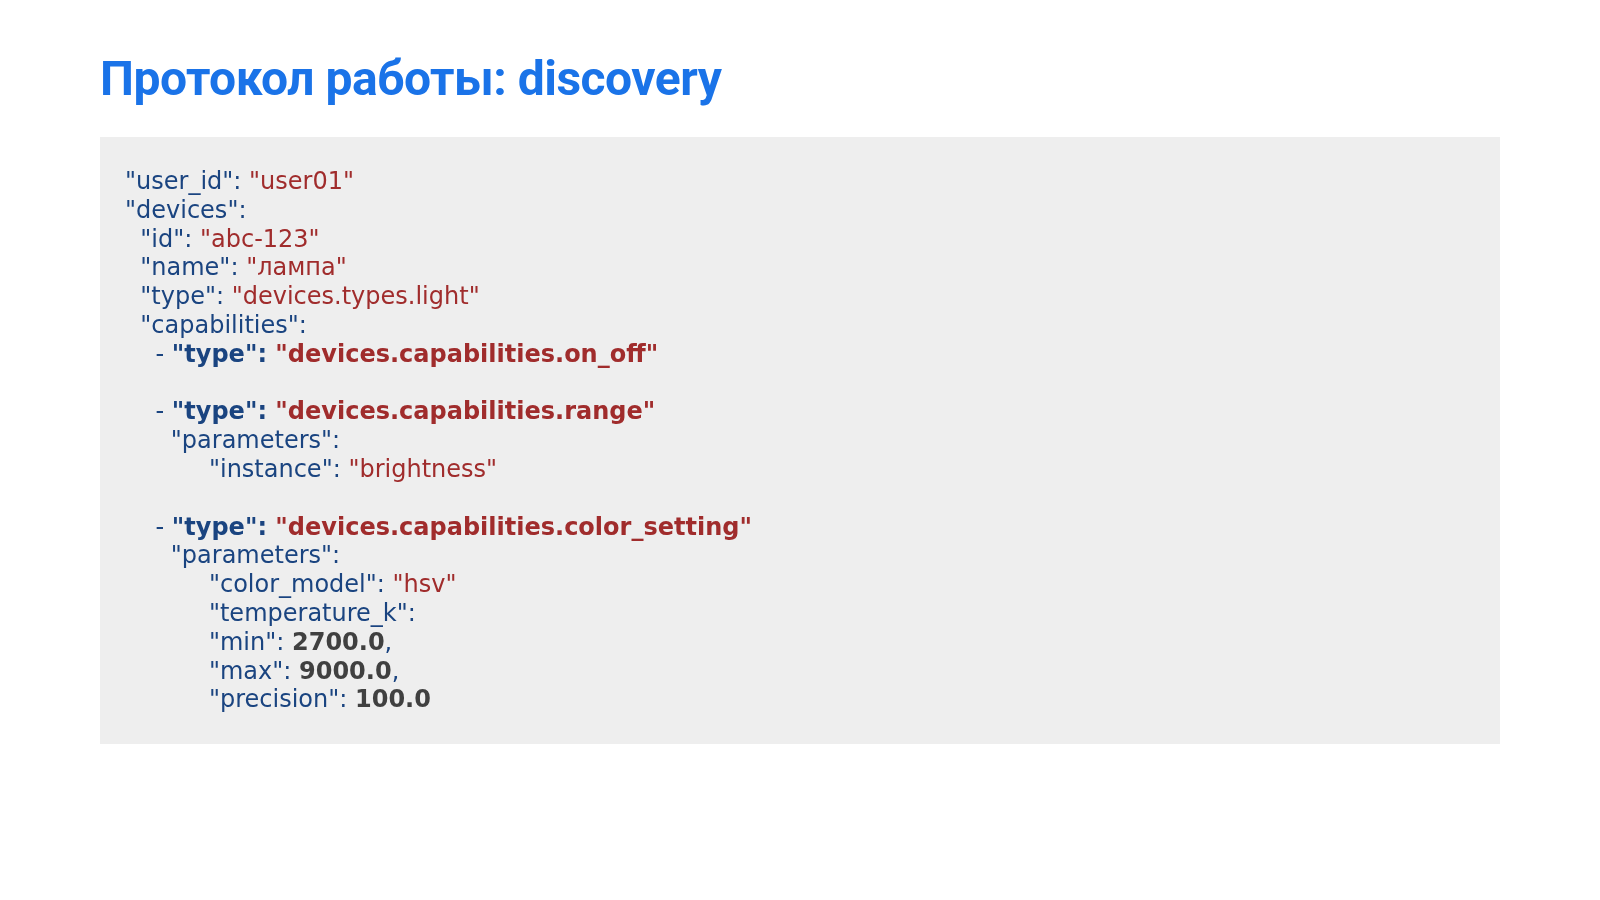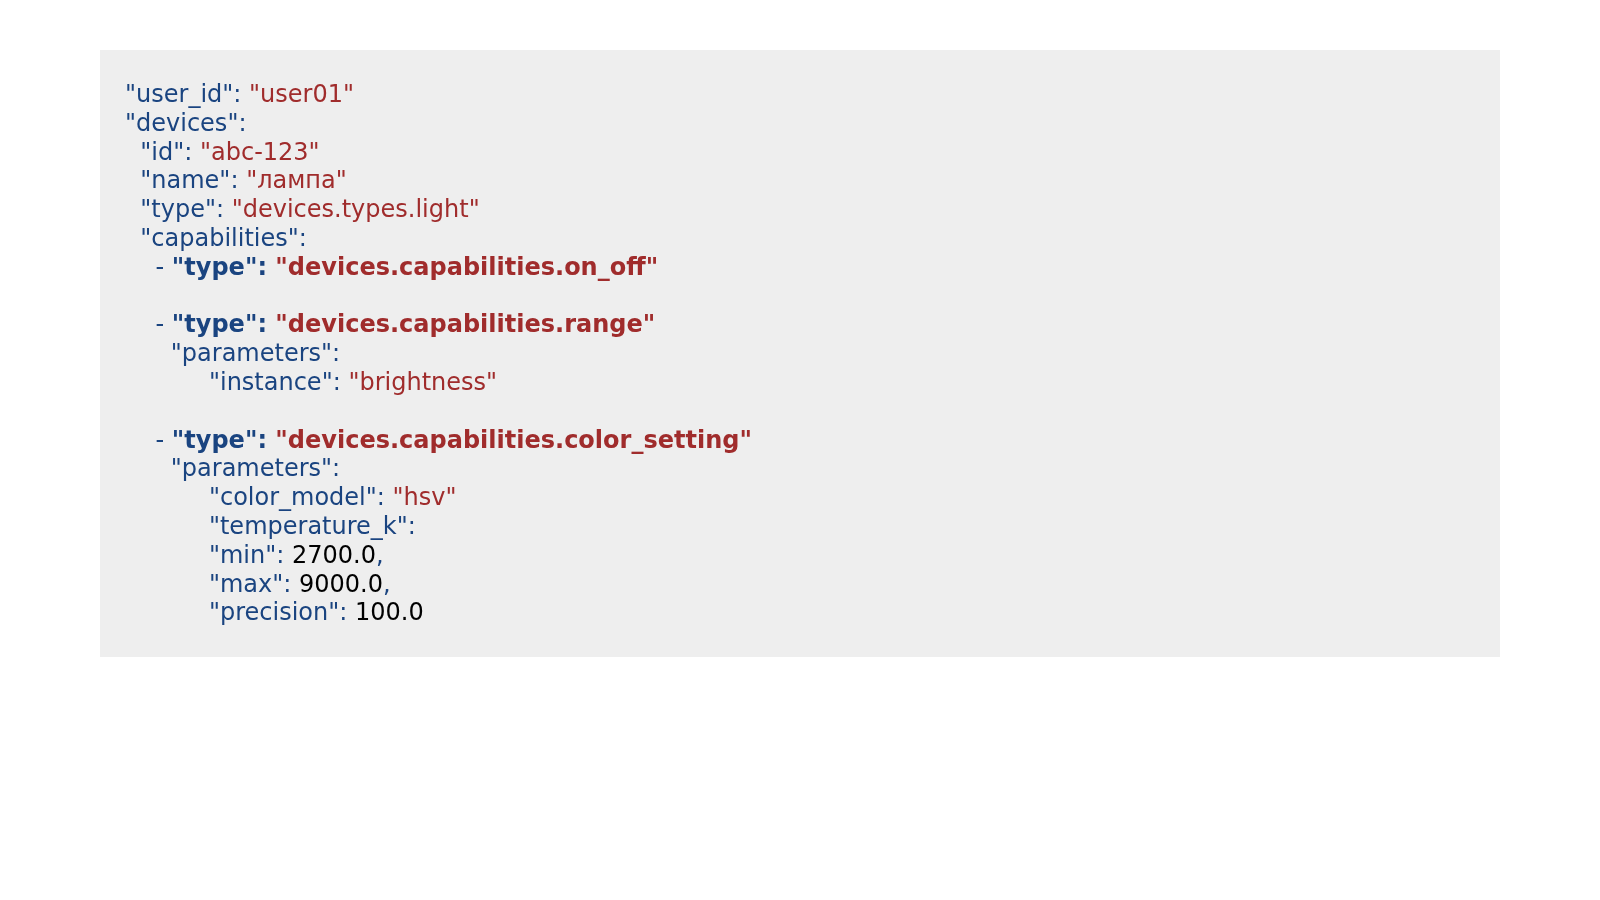"Протокол работы: discovery" h1.title { html: none -> <h1>Протокол работы: discovery</h1> }
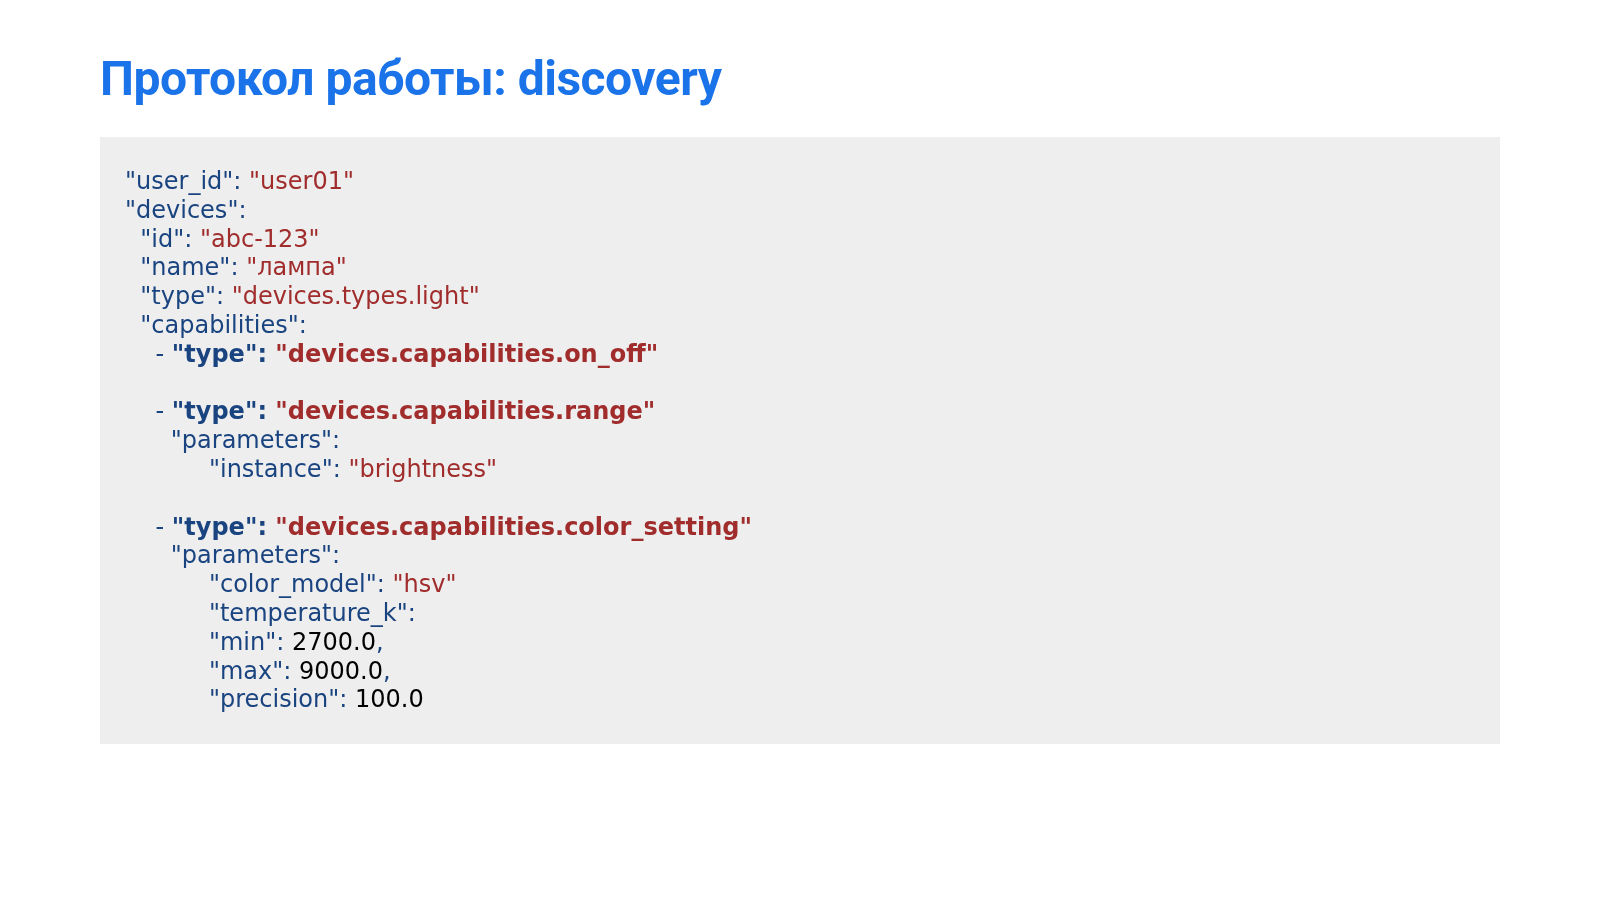"2700.0" .num { color: #000000 -> #404040; font-weight: none -> bold }
